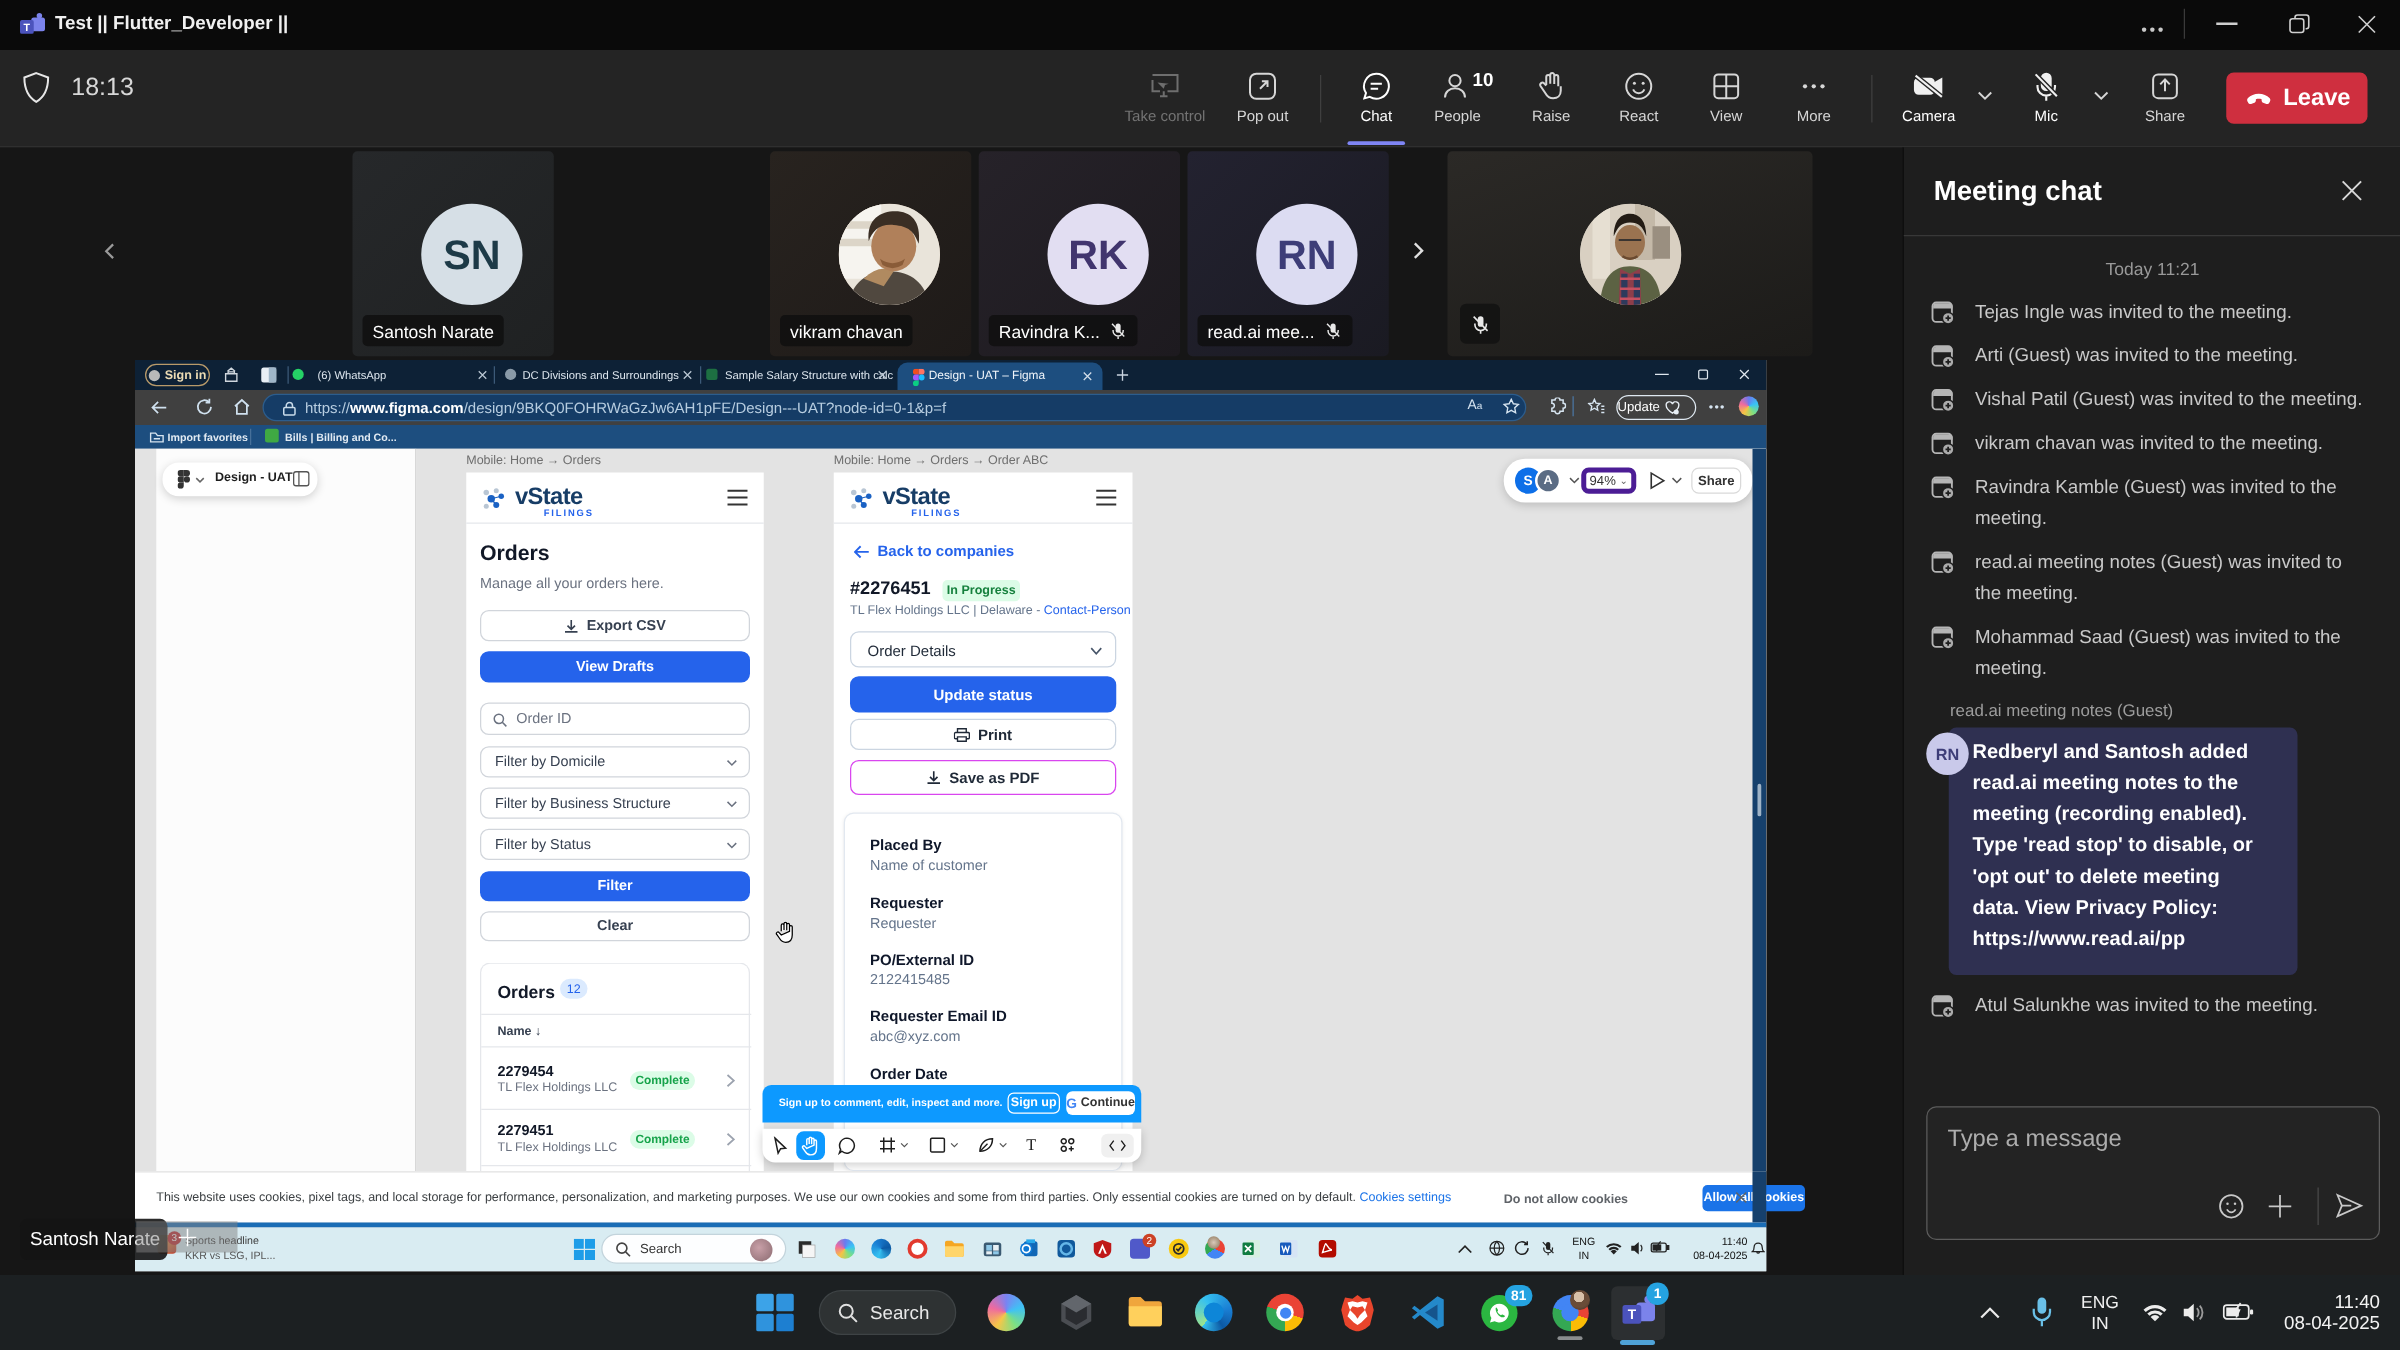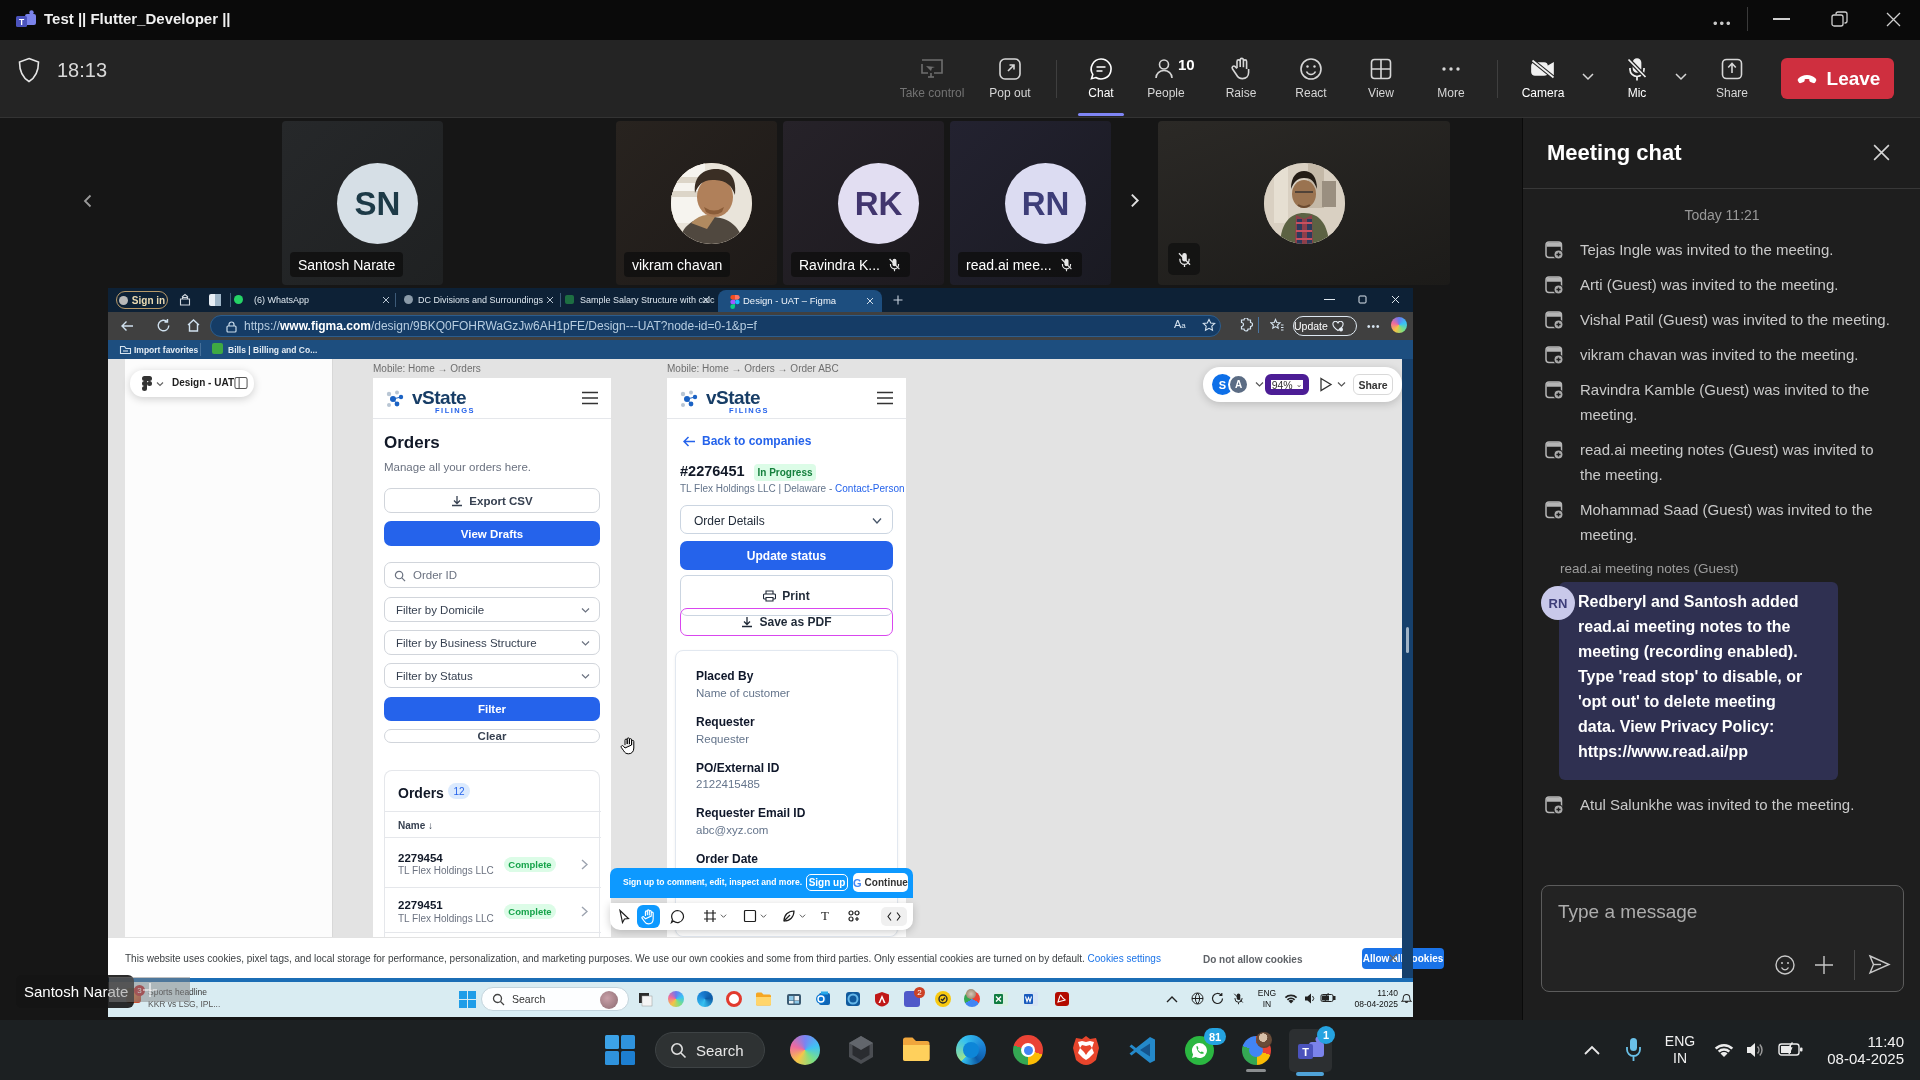"94%" div.abs { border: 6px solid #4c1d95 -> 4px solid #4c1d95 }
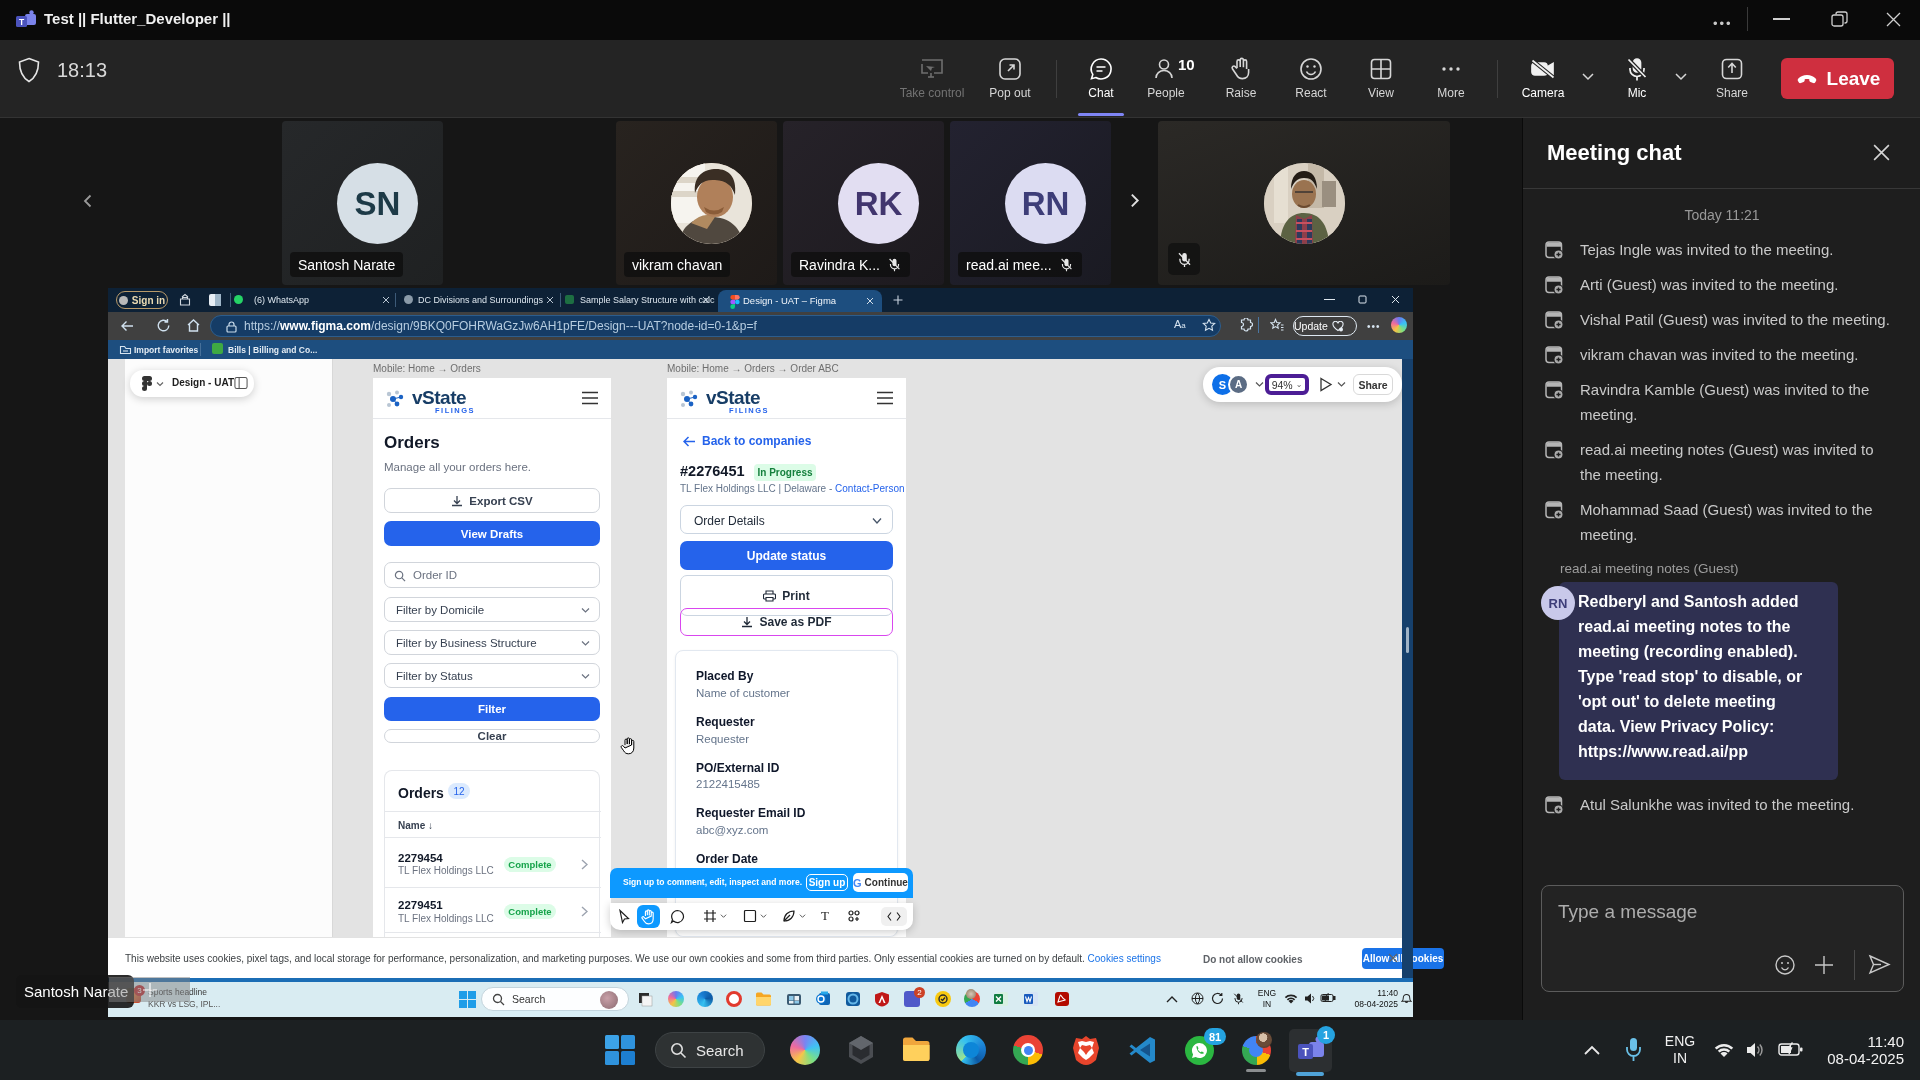"Print" div.abs { height: 41px -> 25px }
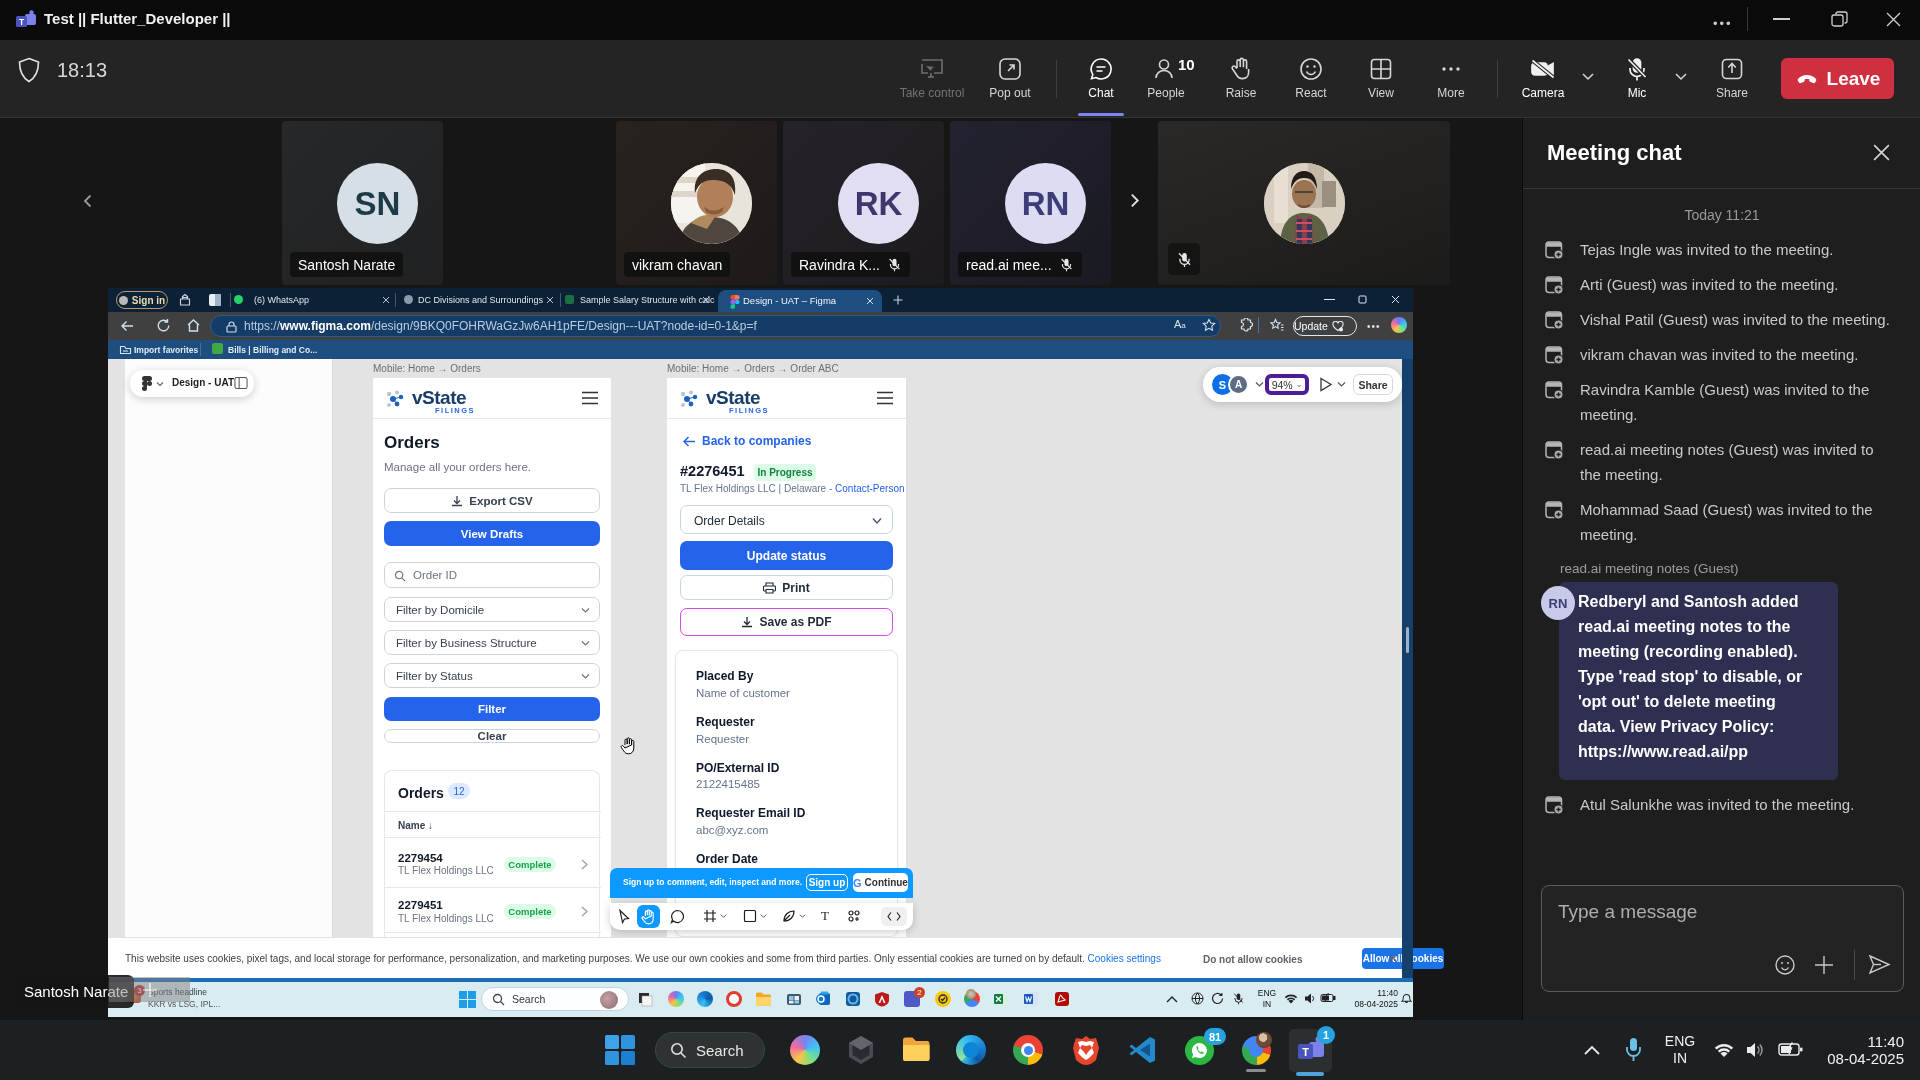"Clear" div.abs { height: 14px -> 24px }
